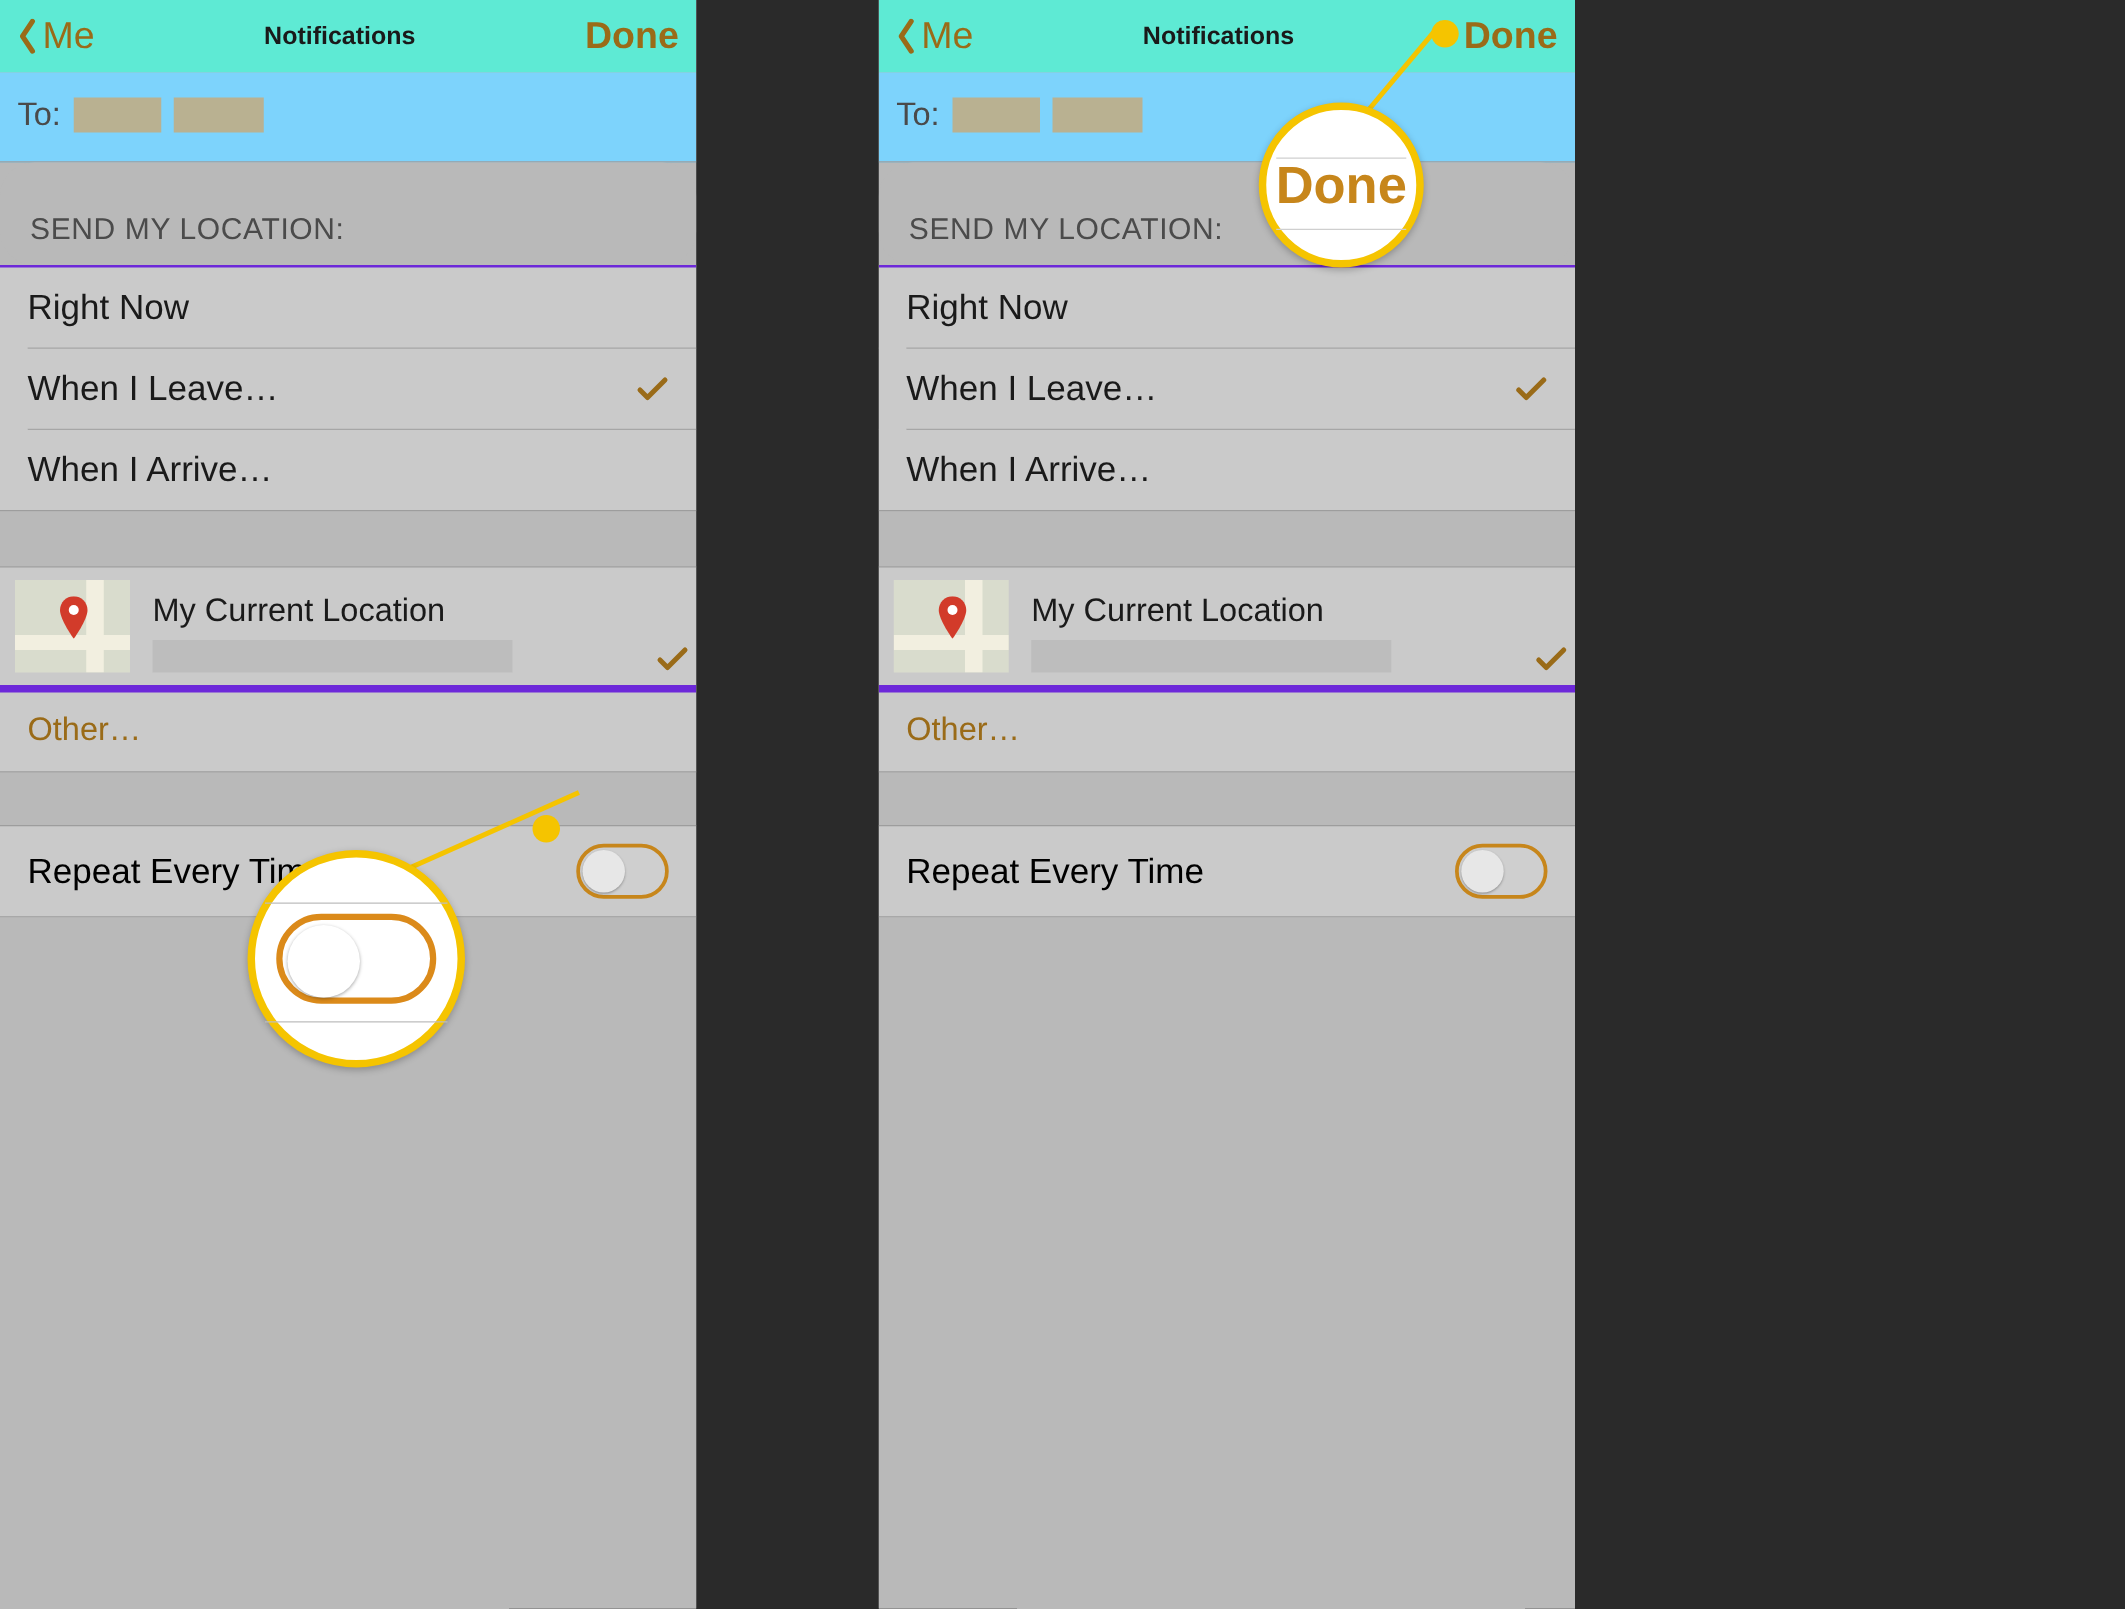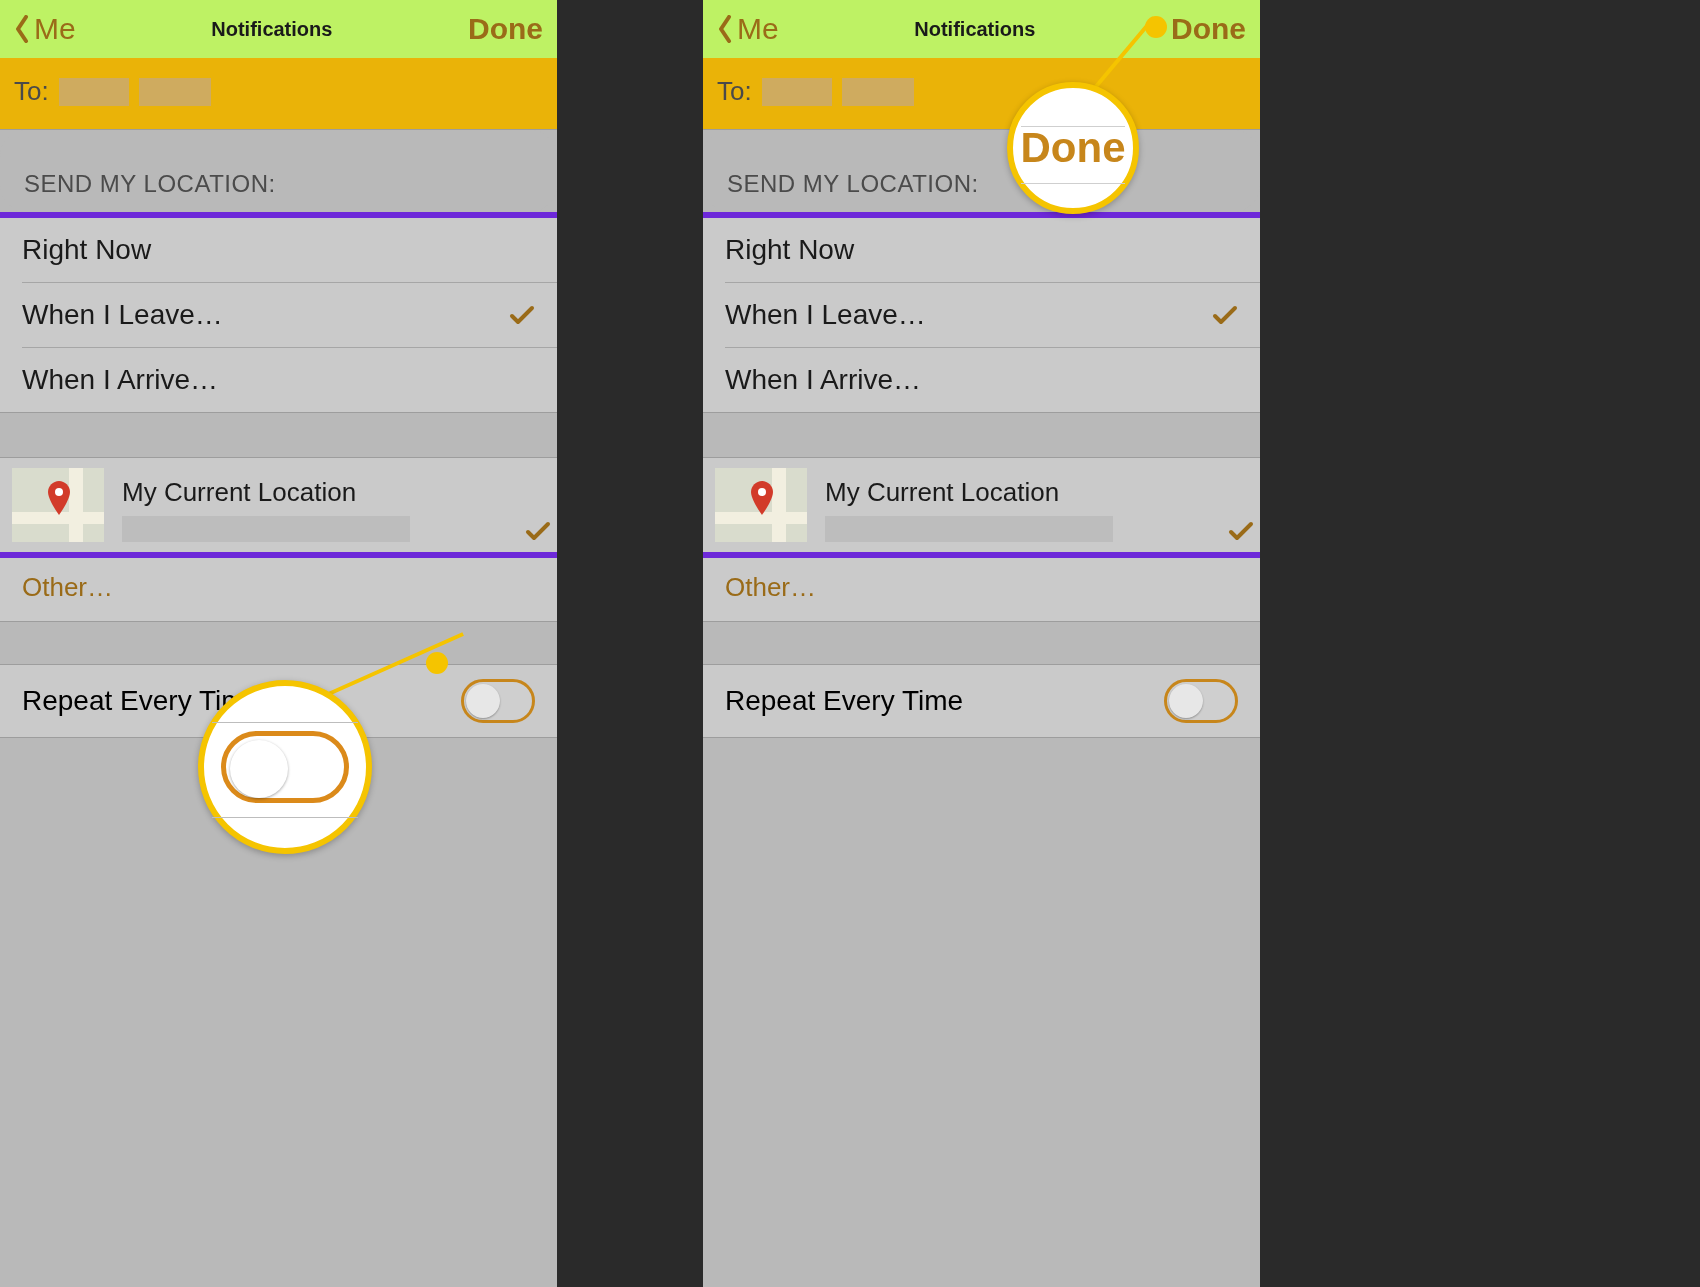"Me" .navbar { background: #bef264 -> #5eead4 }
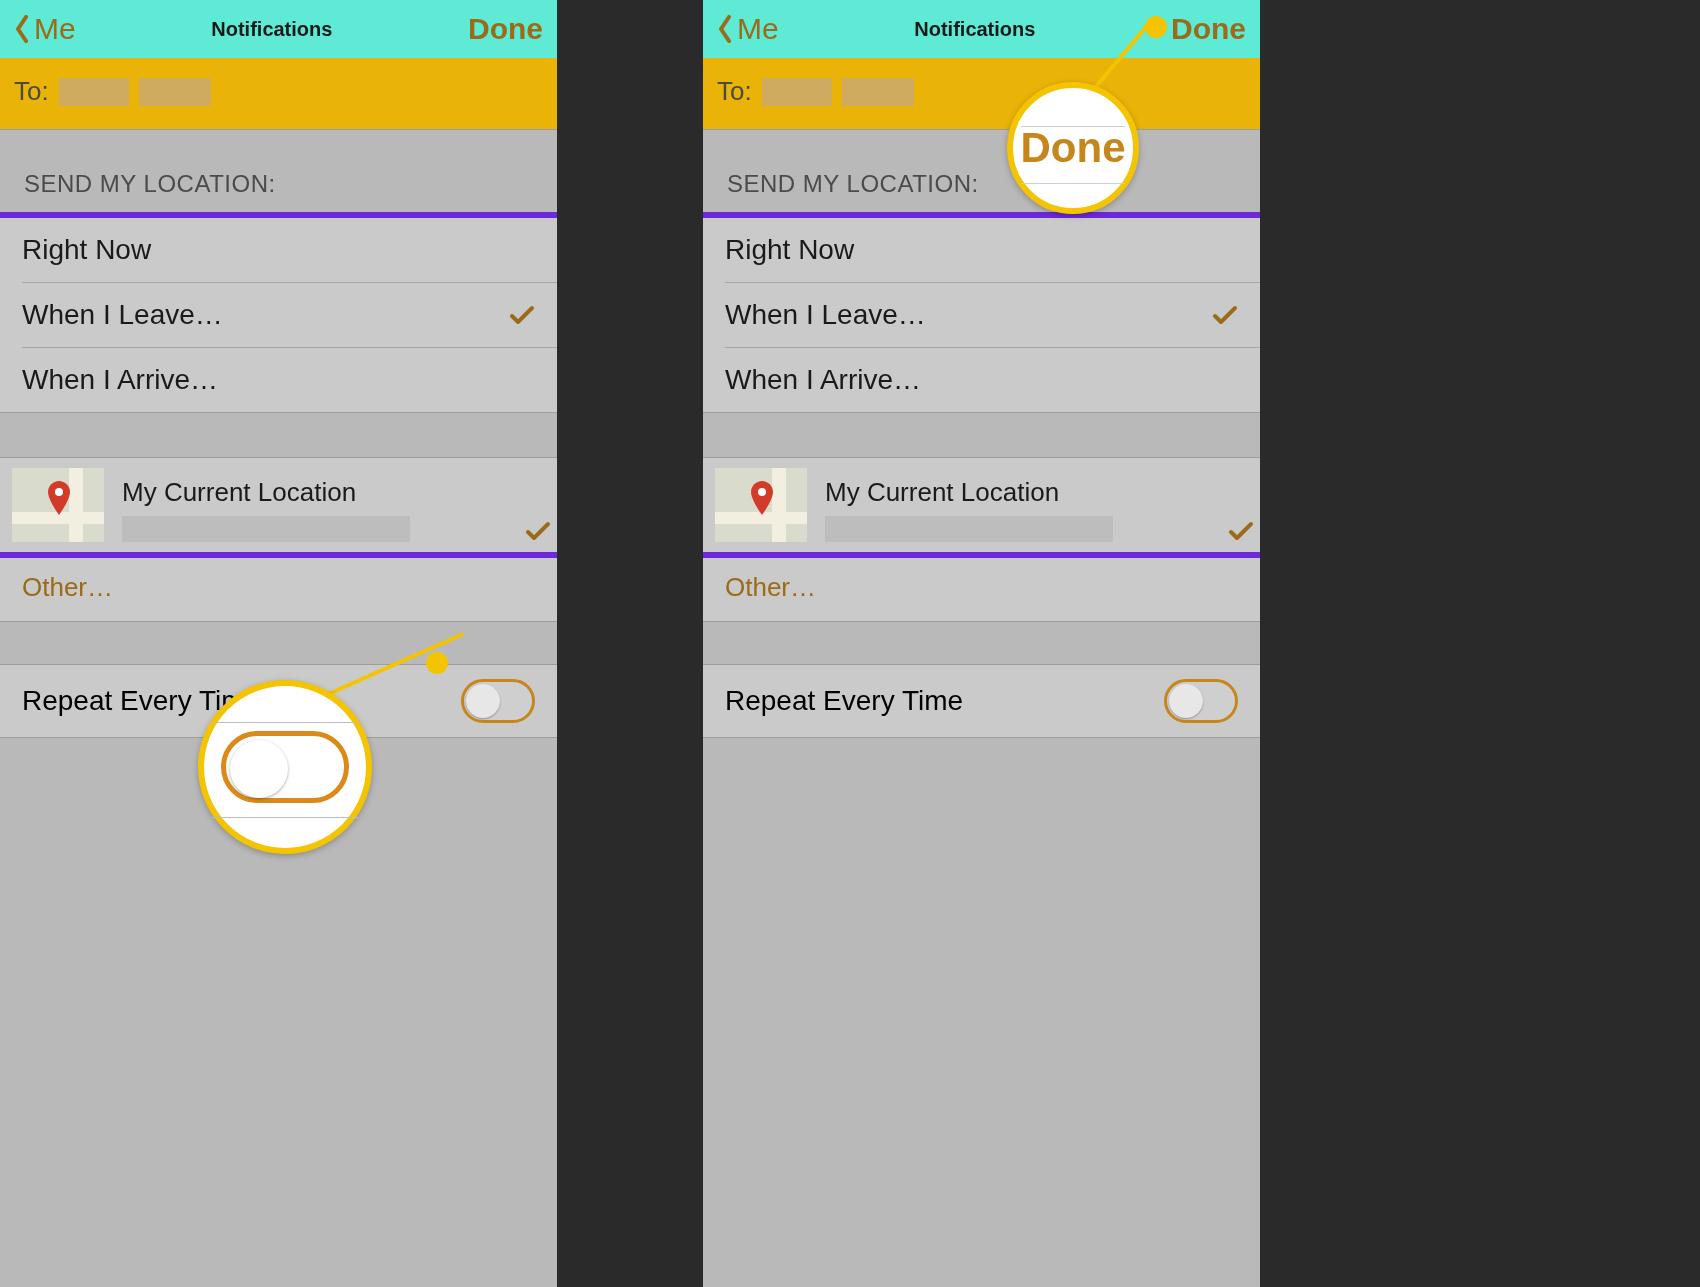"To:" .to-row { background: #eab308 -> #7dd3fc }
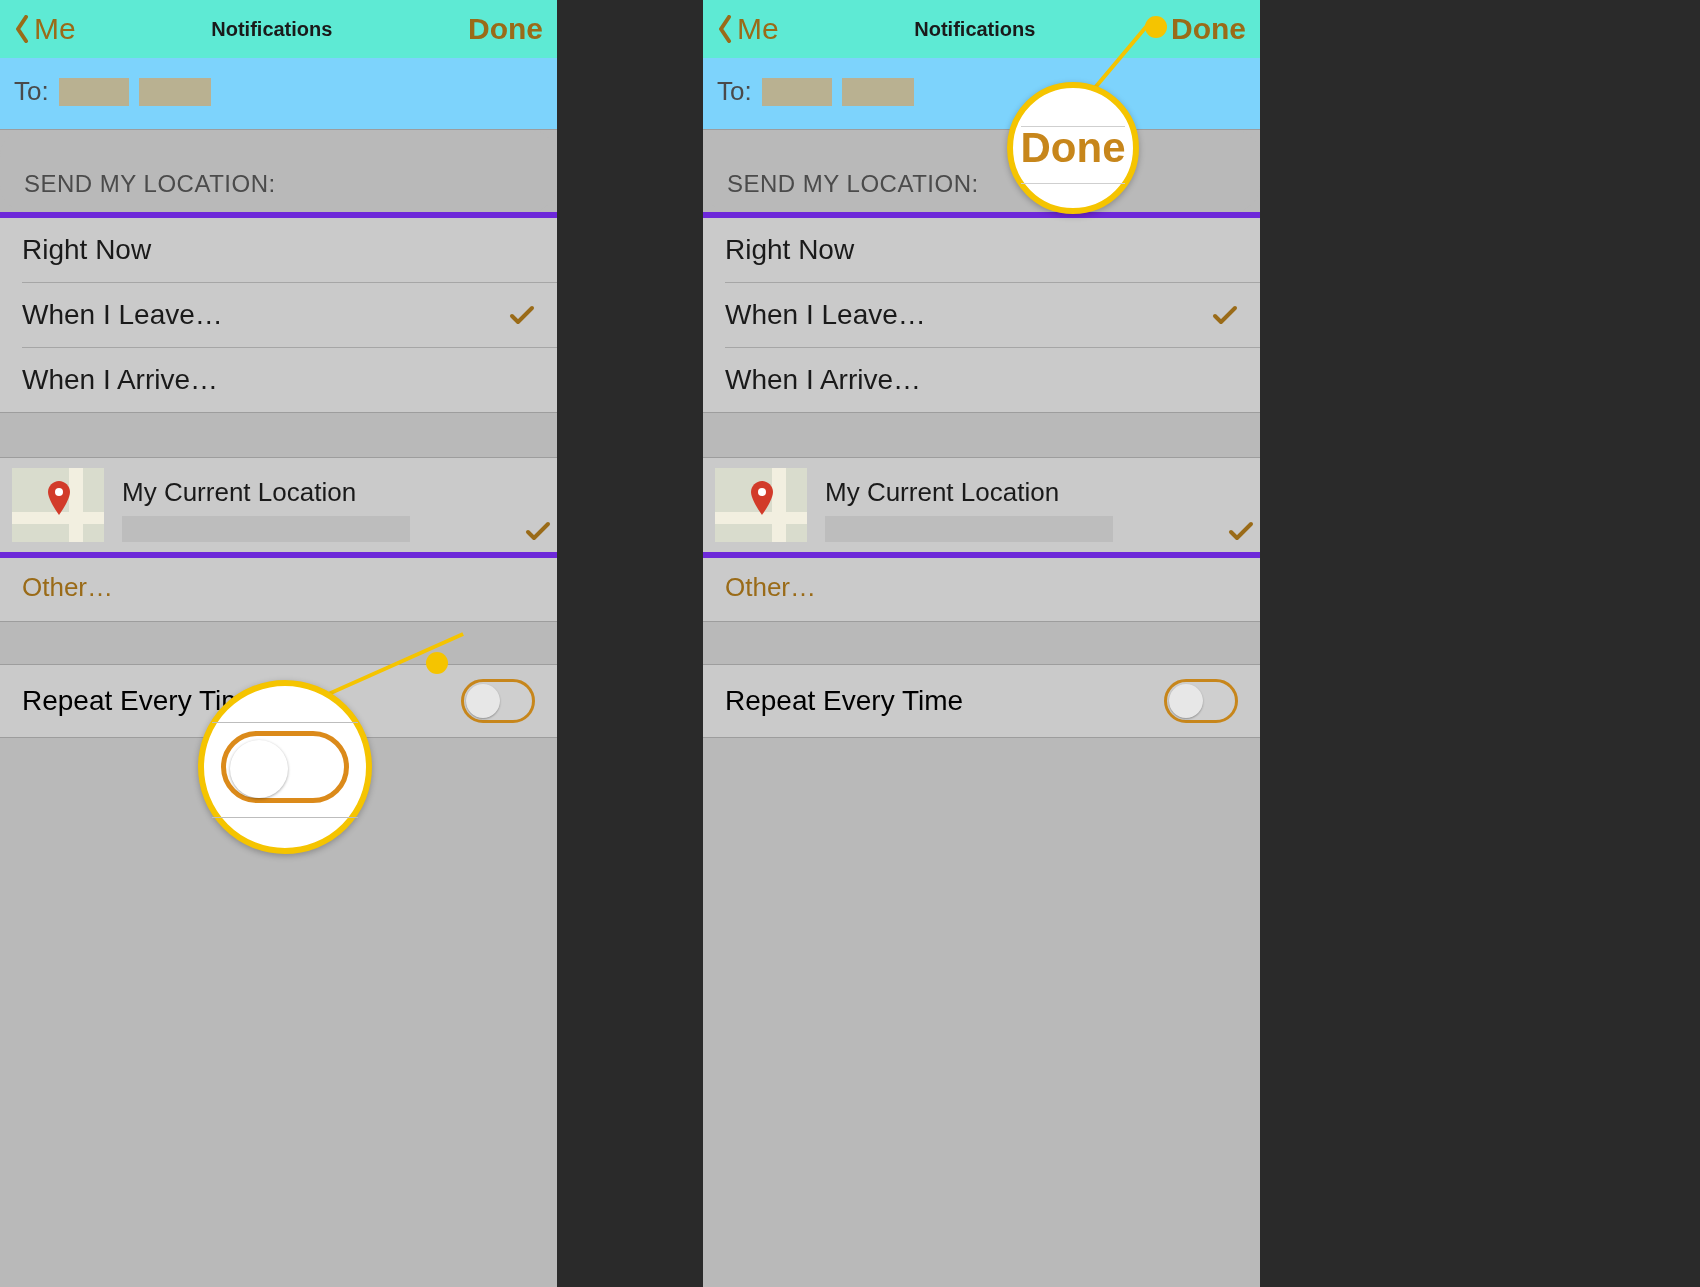"Right Now" .list { border-top: 6px solid #6d28d9 -> 2px solid #6d28d9 }
